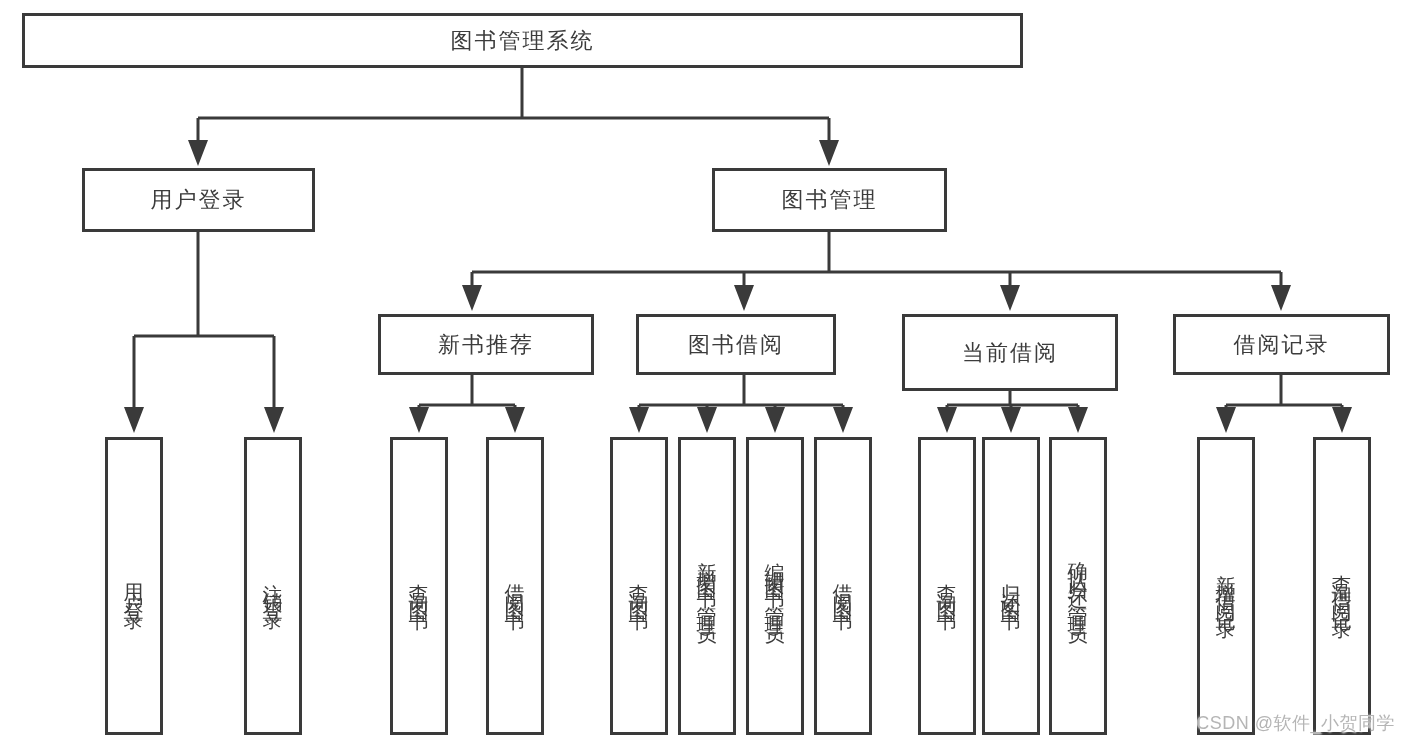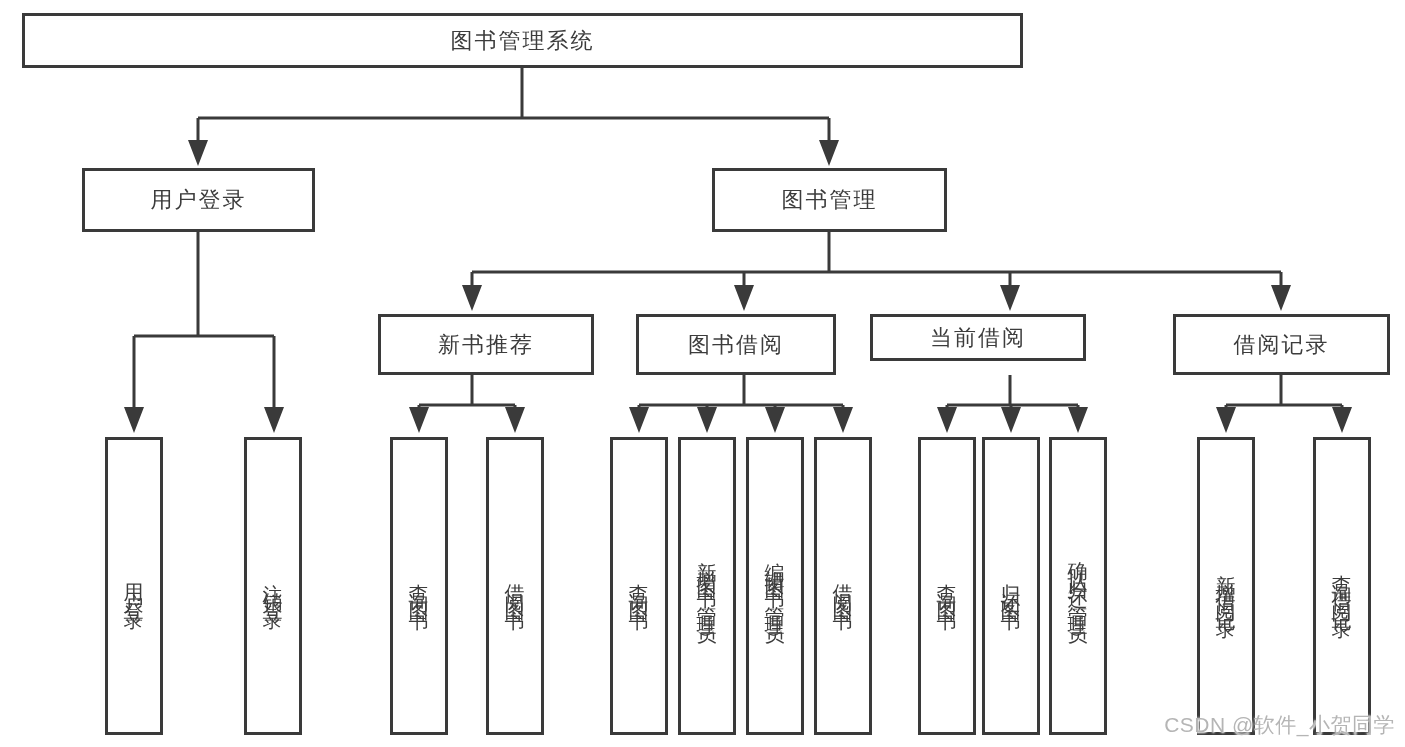"当前借阅" .n-l3-2 { height: 47px -> 77px; left: 870px -> 902px }
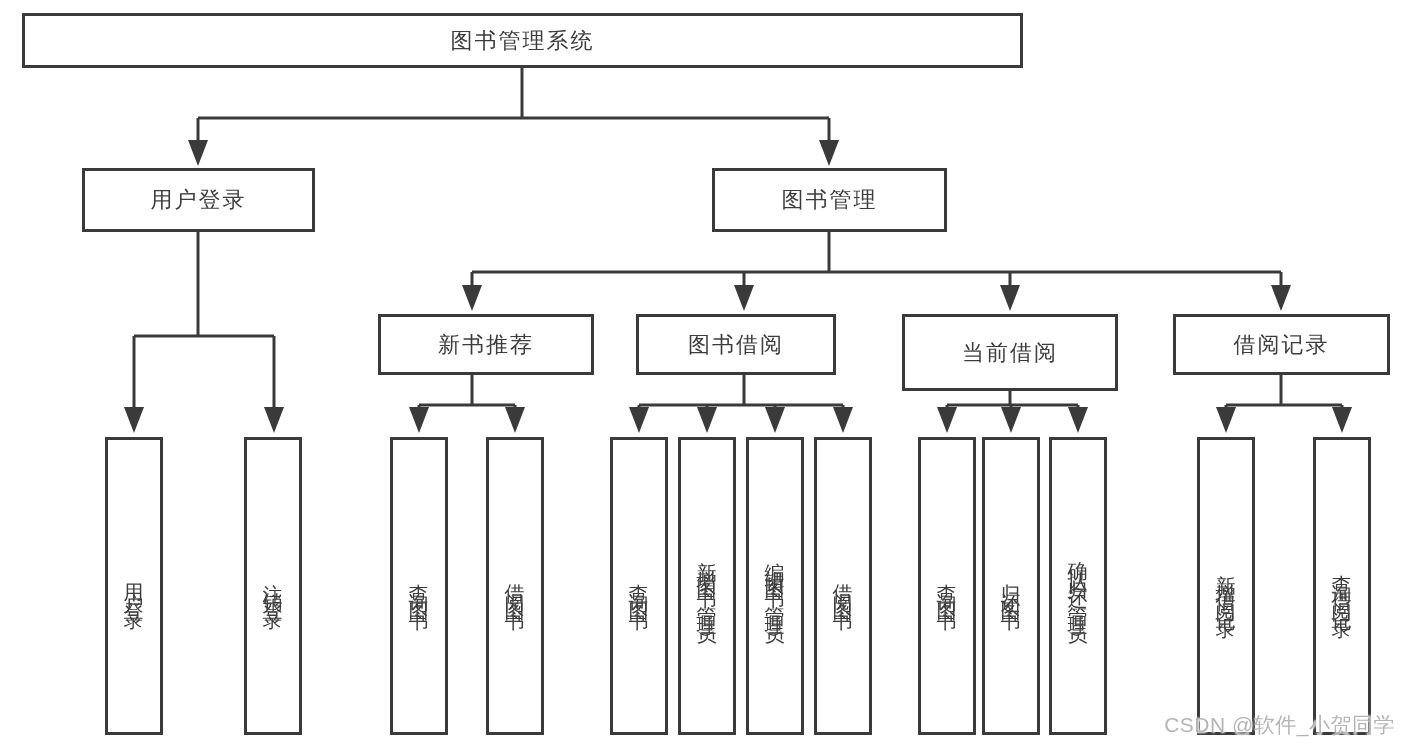"CSDN @软件_小贺同学" .watermark { font-size: 21px -> 18px }
